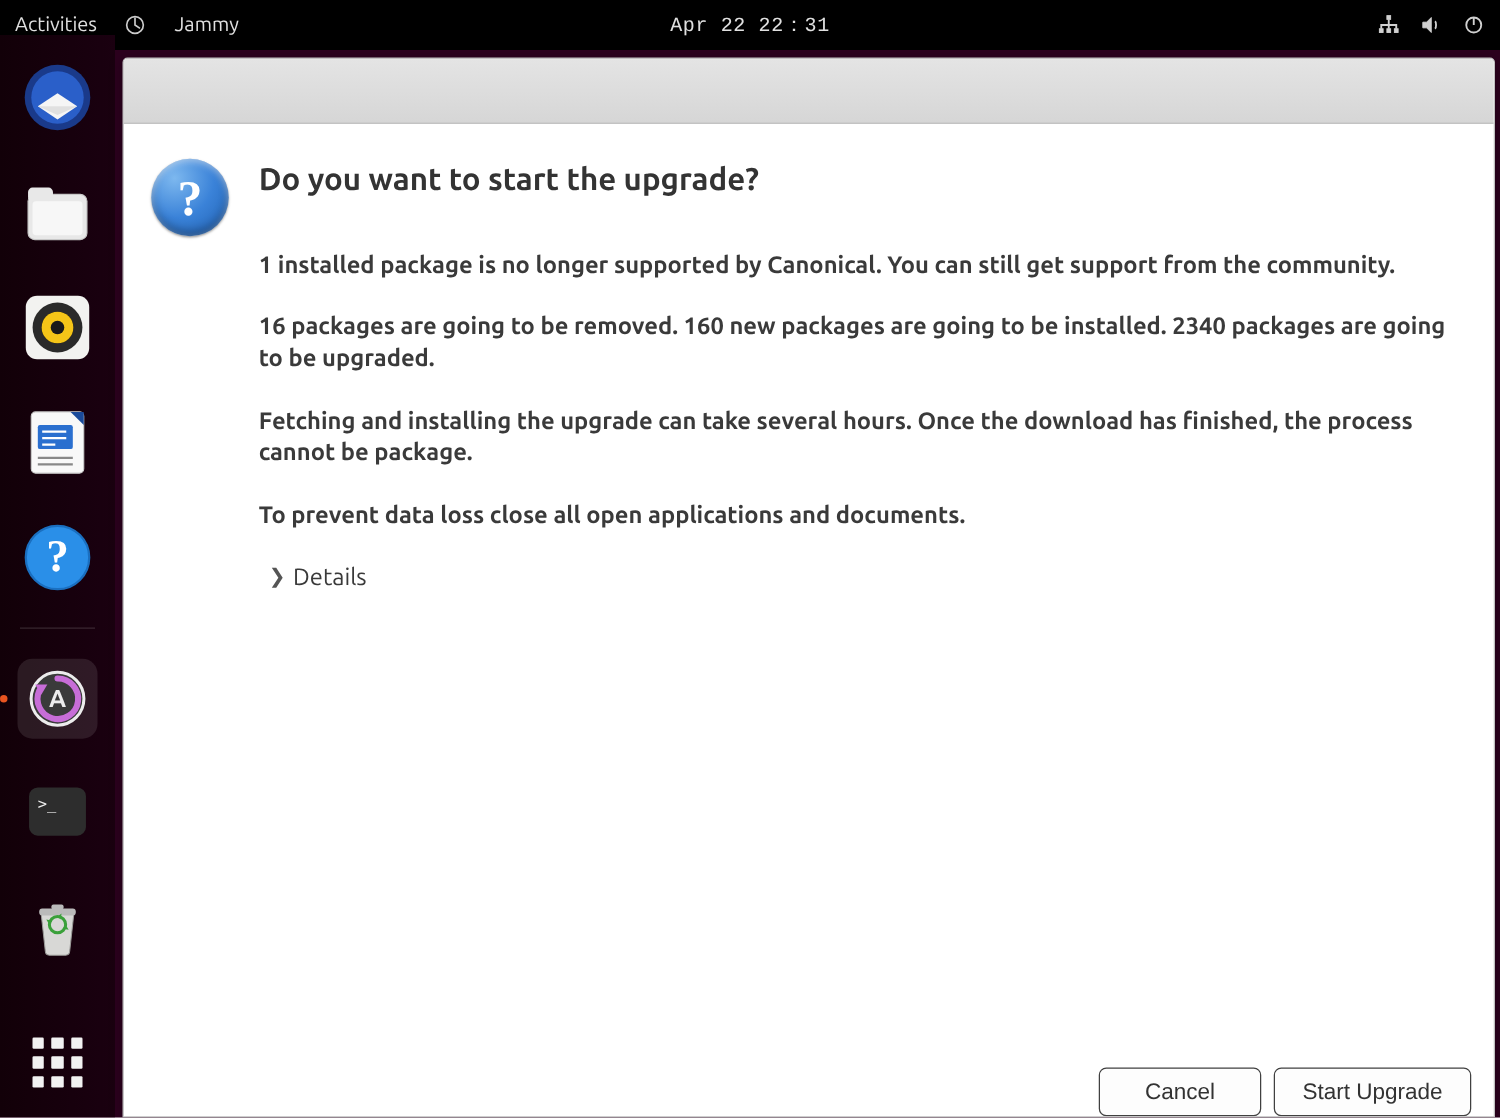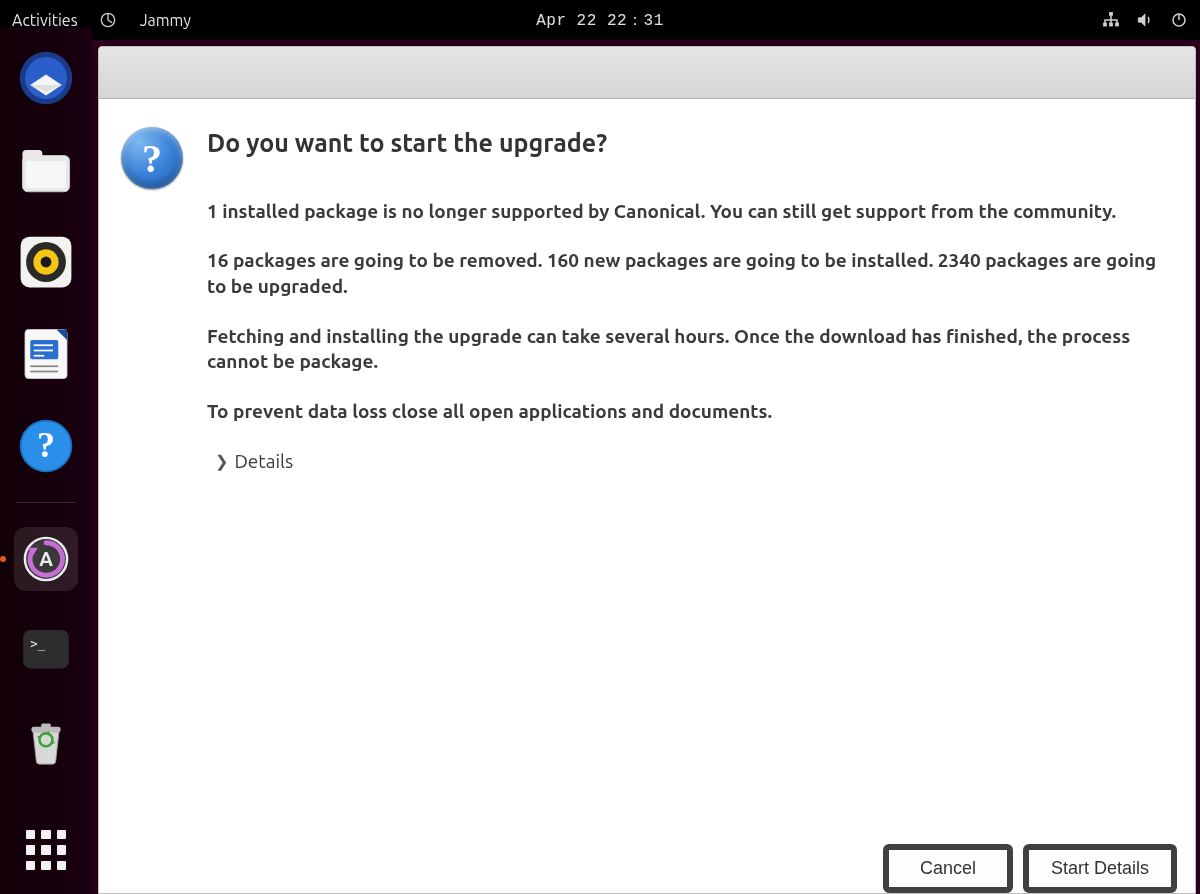"Cancel" .btn { border: 6px solid #404040 -> 1px solid #404040 }
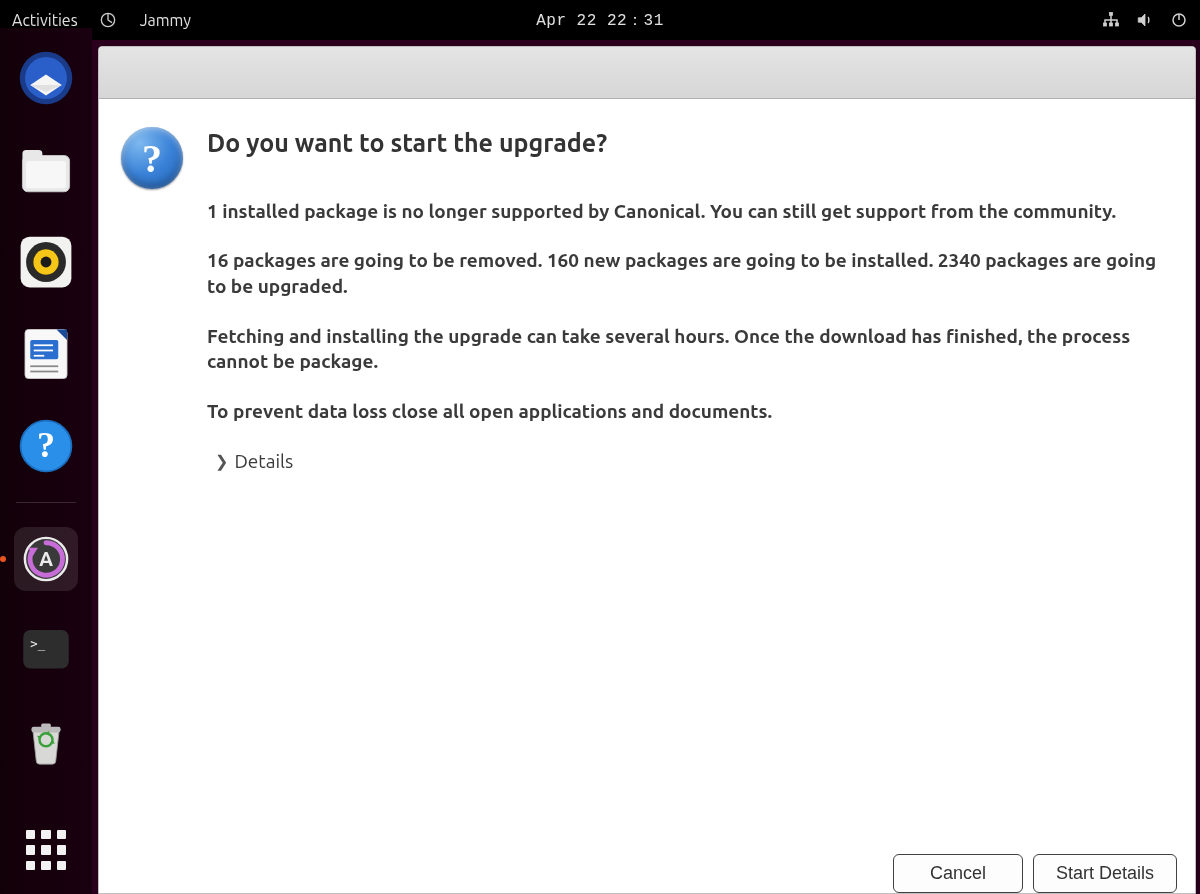"Start Details" button.btn { text: Details -> Upgrade }
